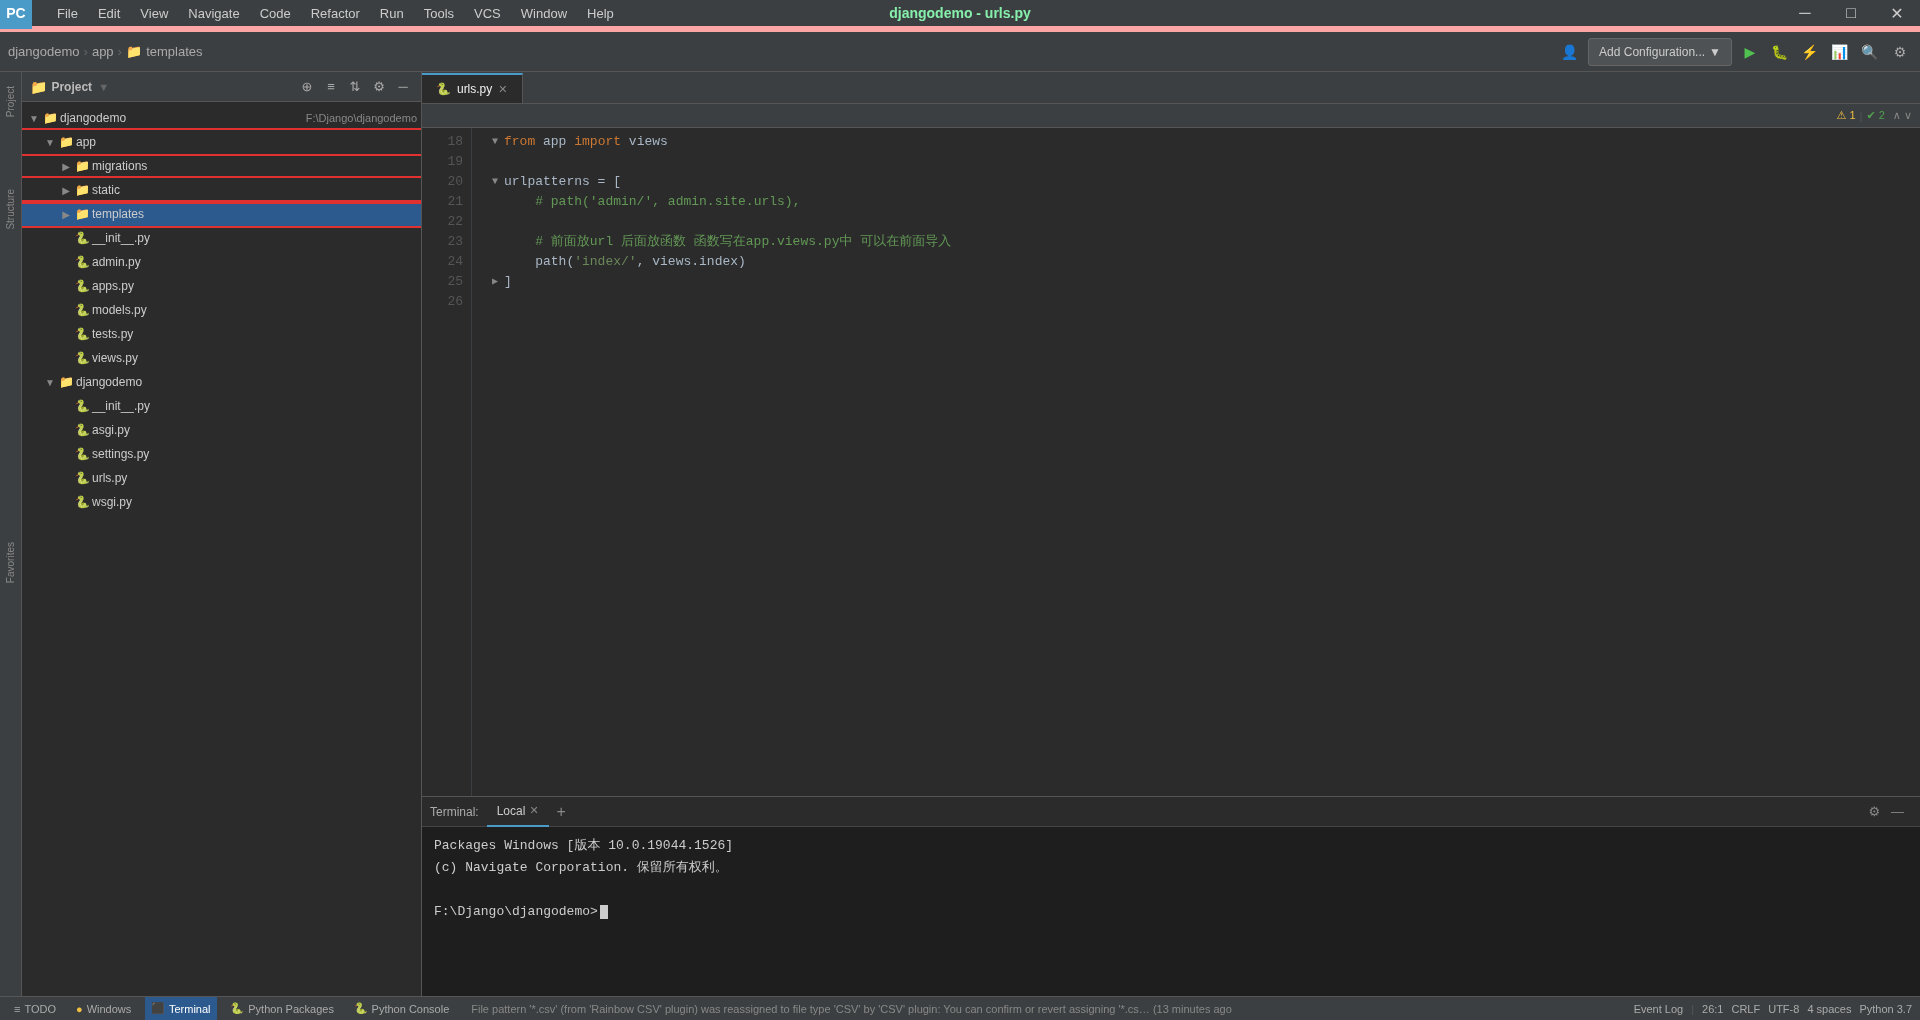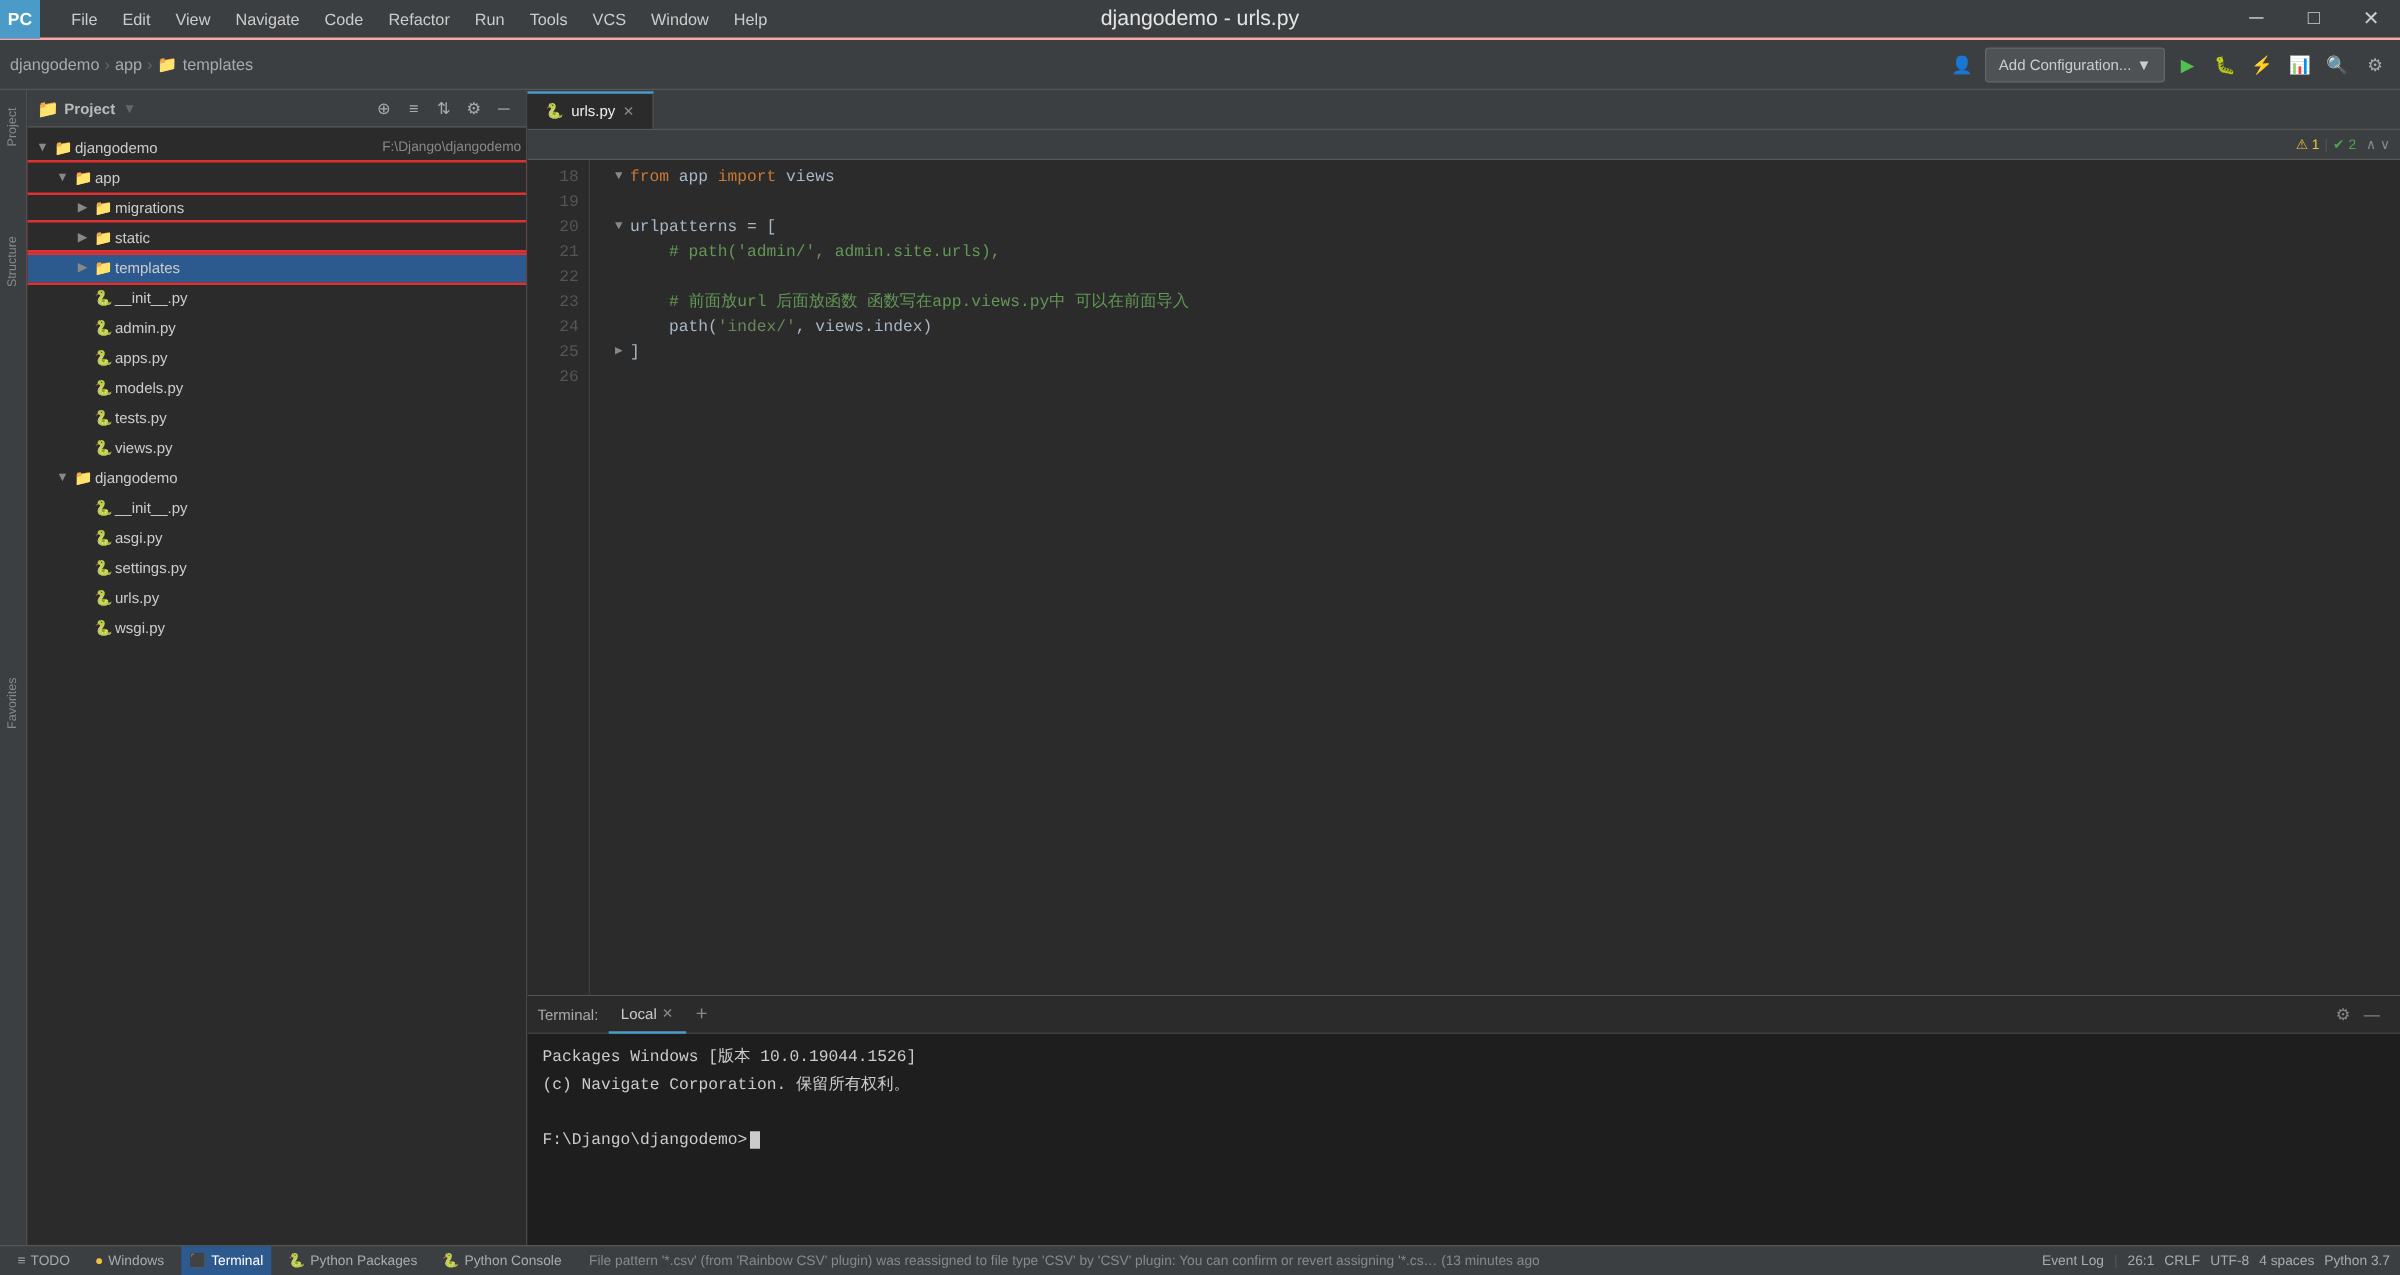"PC" #titlebar { border-bottom: 2px solid #fca5a5 -> 6px solid #fca5a5 }
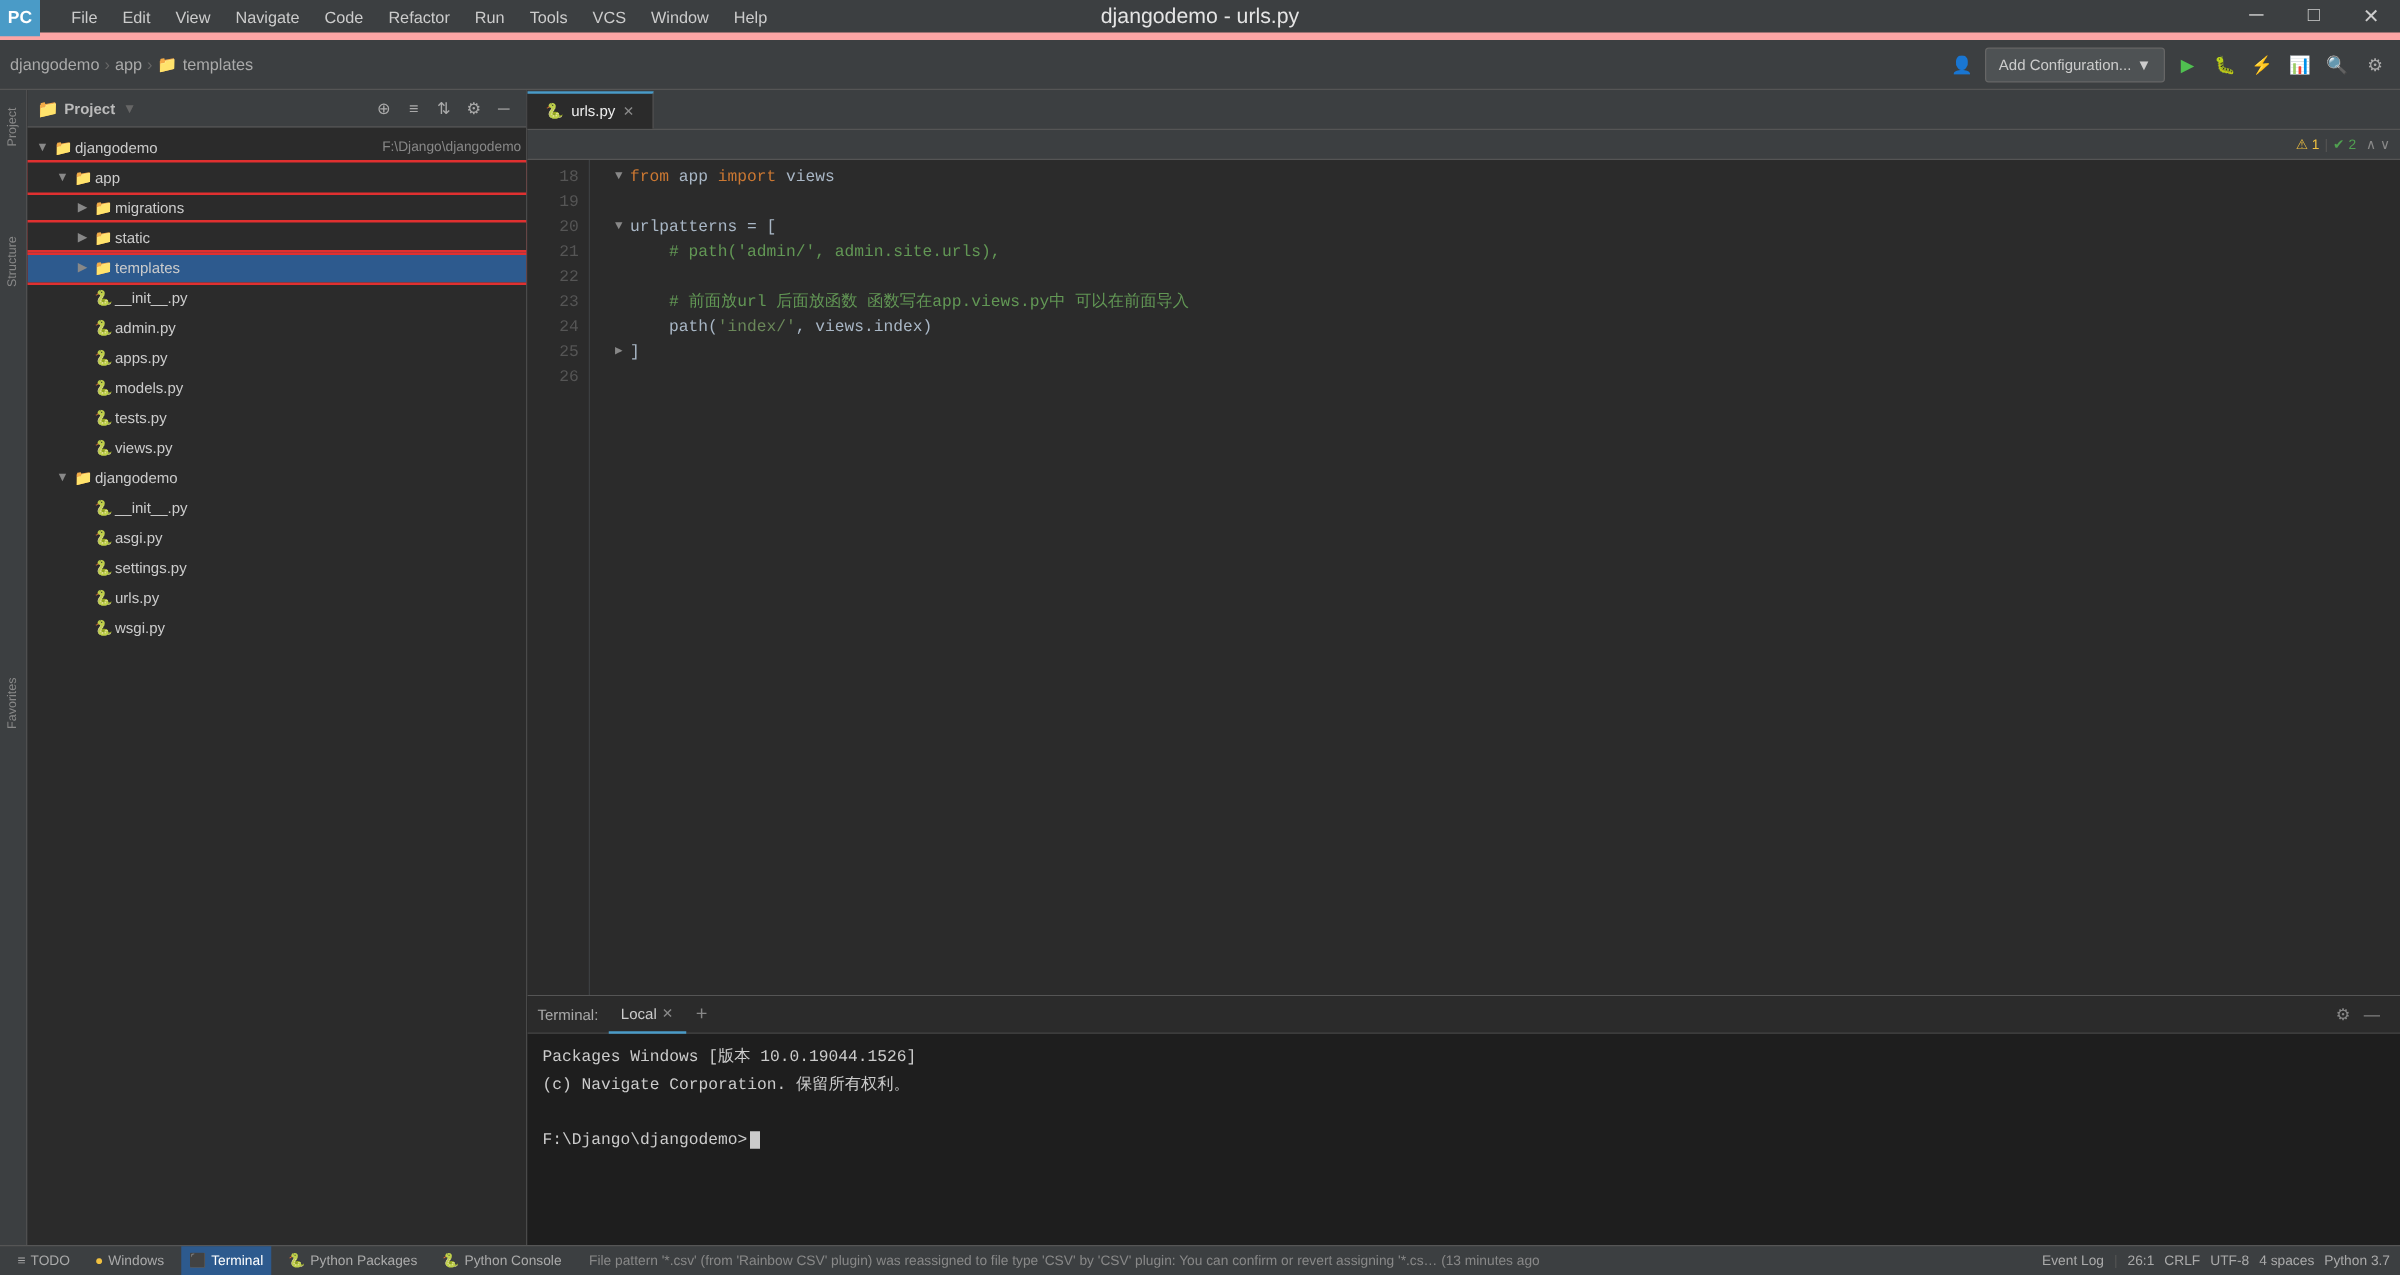"djangodemo - urls.py" #titlebar .title-center { color: #e5e5e5 -> #86efac; font-size: 17px -> 14px; font-weight: none -> bold }
